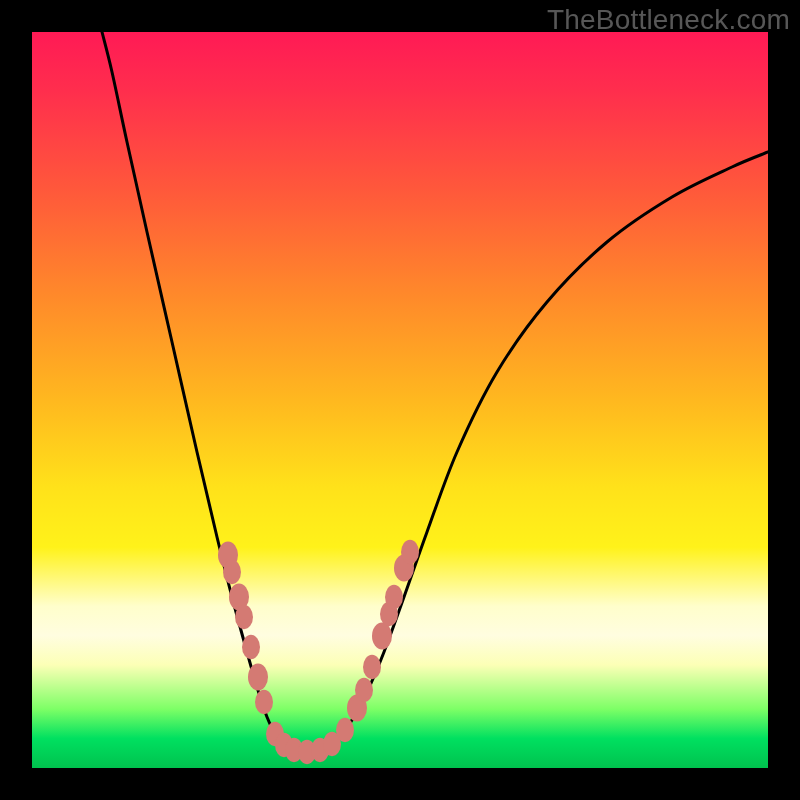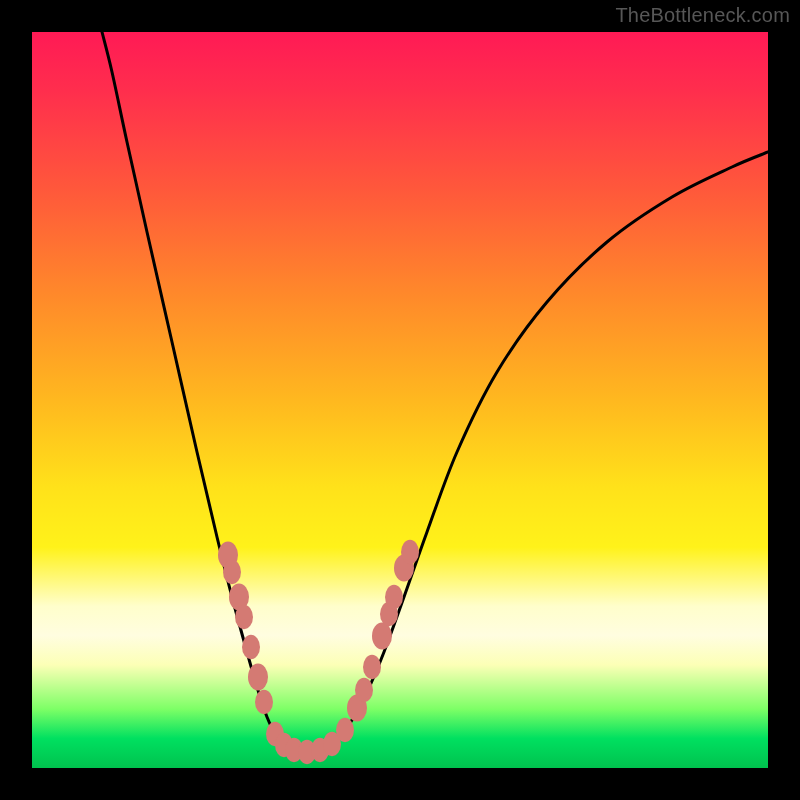"TheBottleneck.com" .watermark { font-size: 20px -> 28px }
